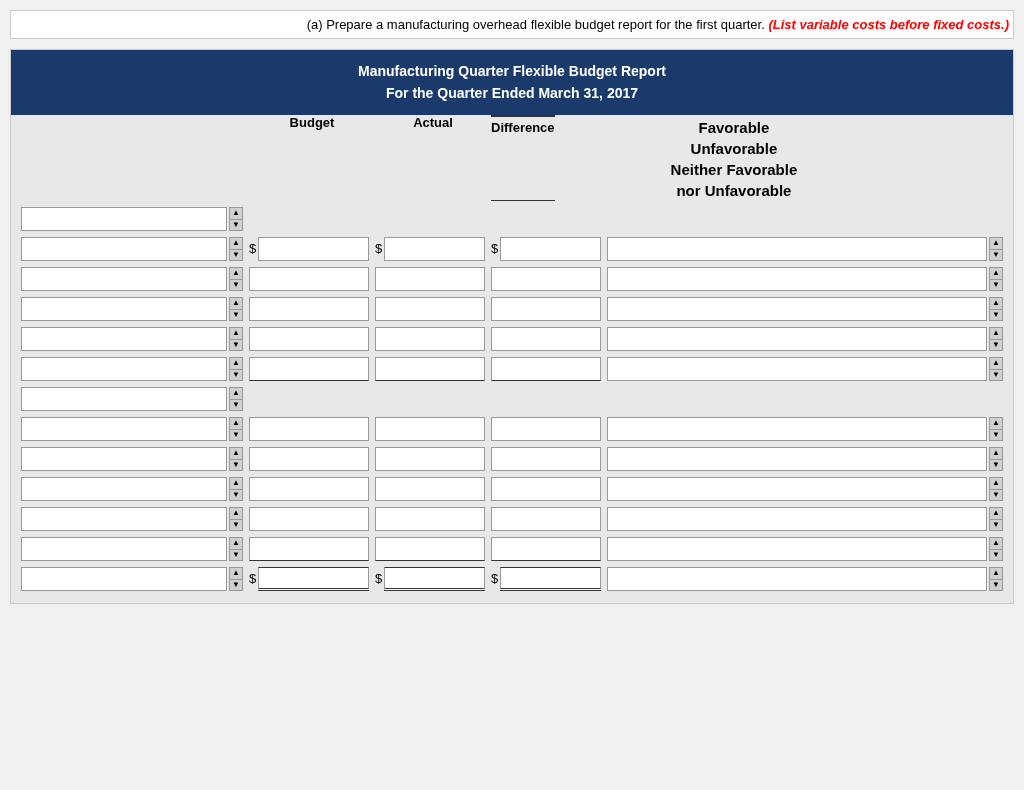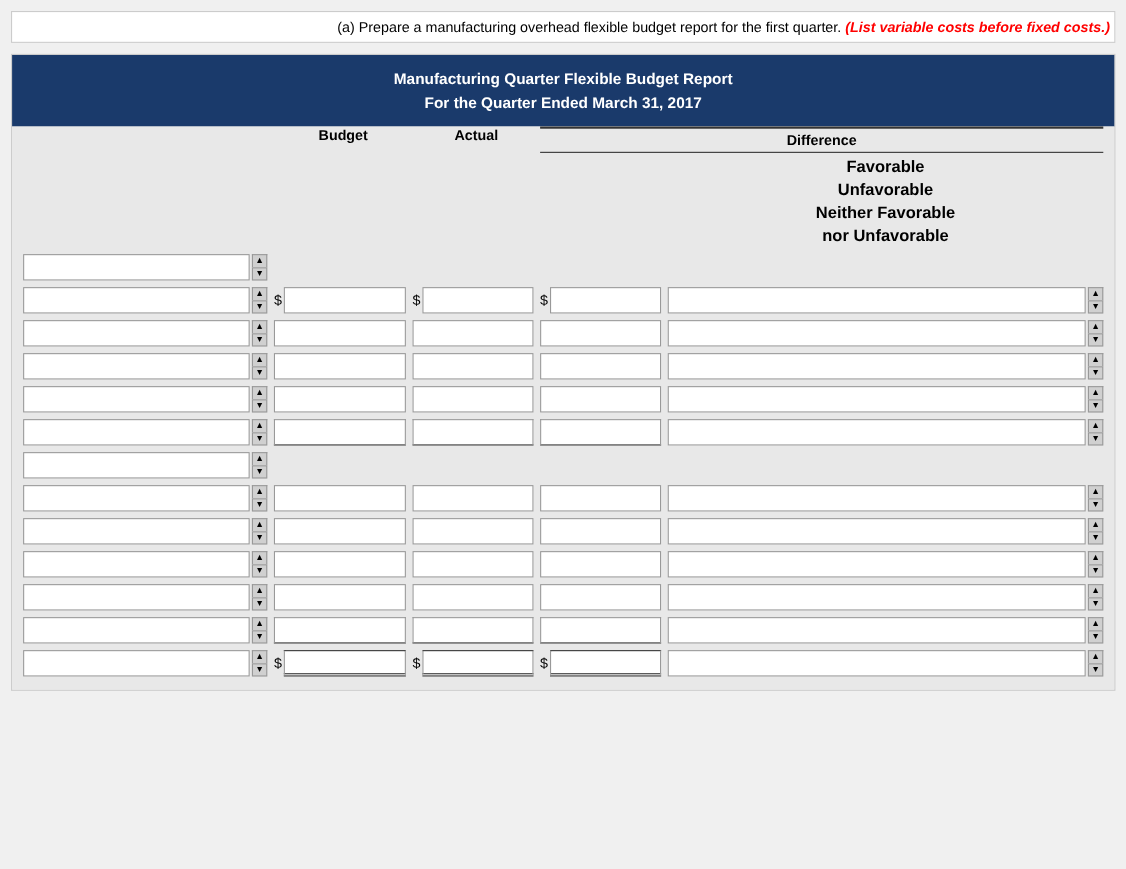"Difference" .diff-header-block { flex-direction: column -> row }
